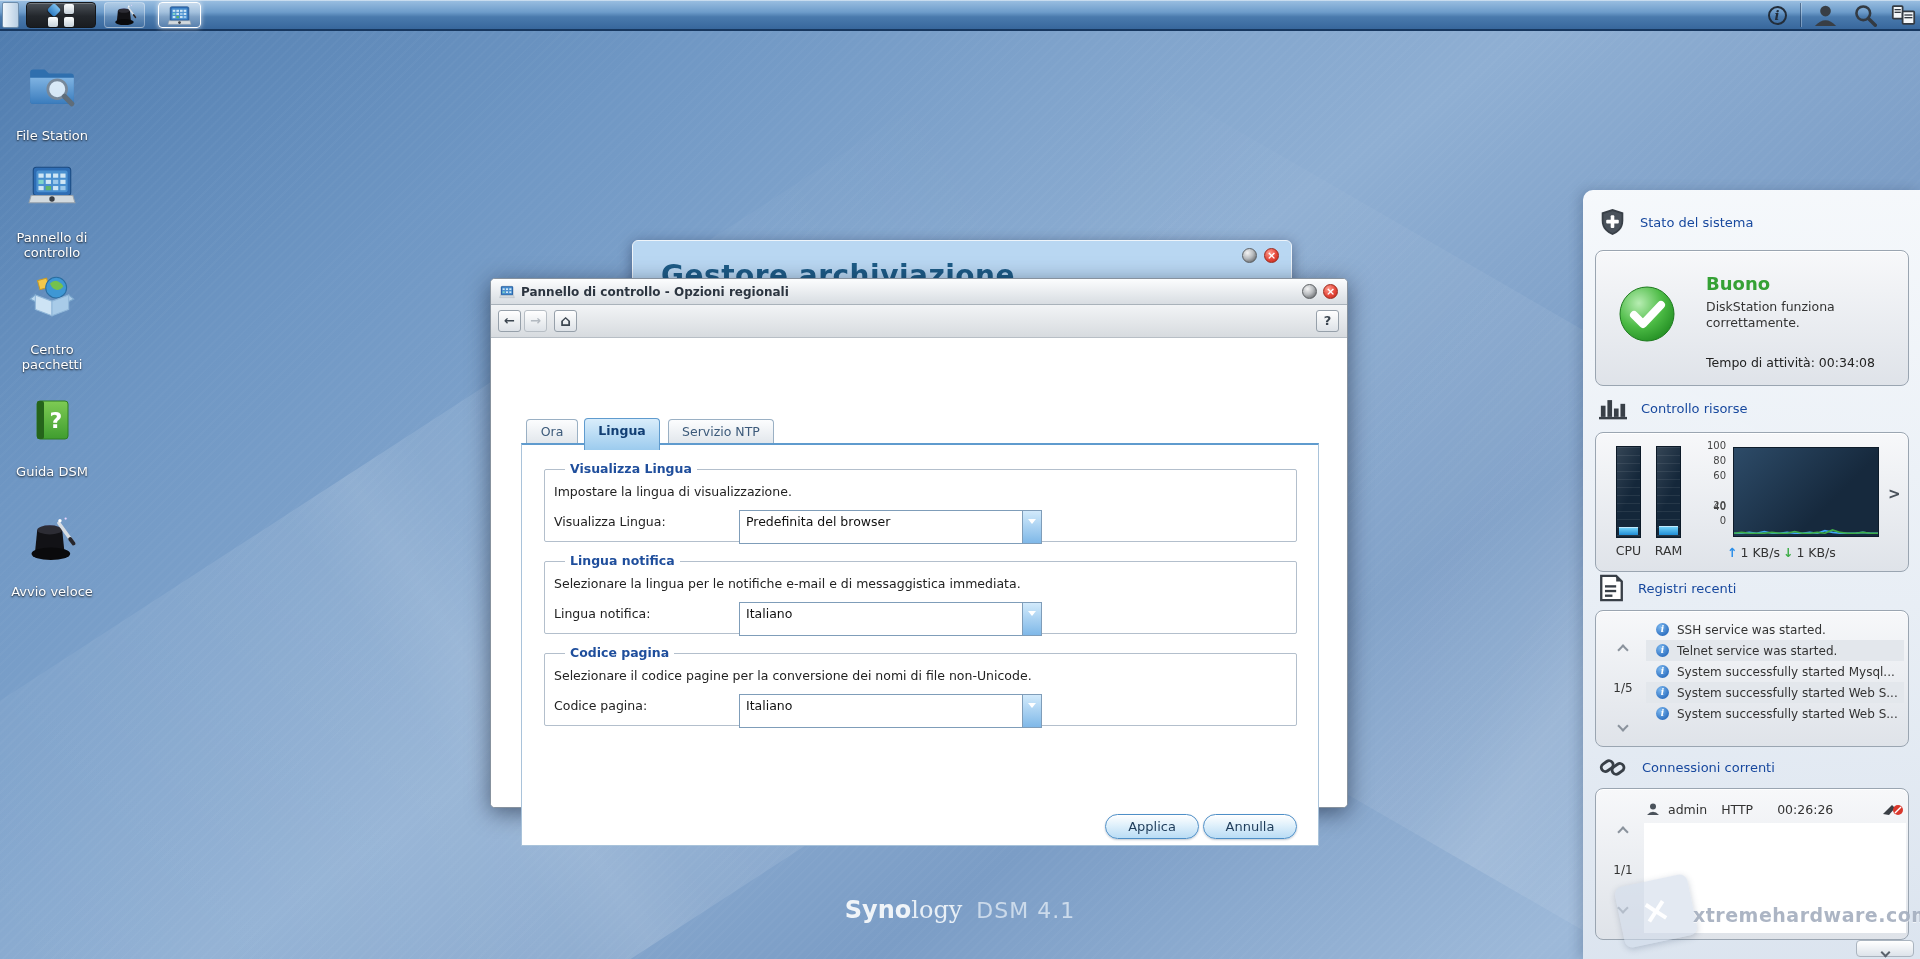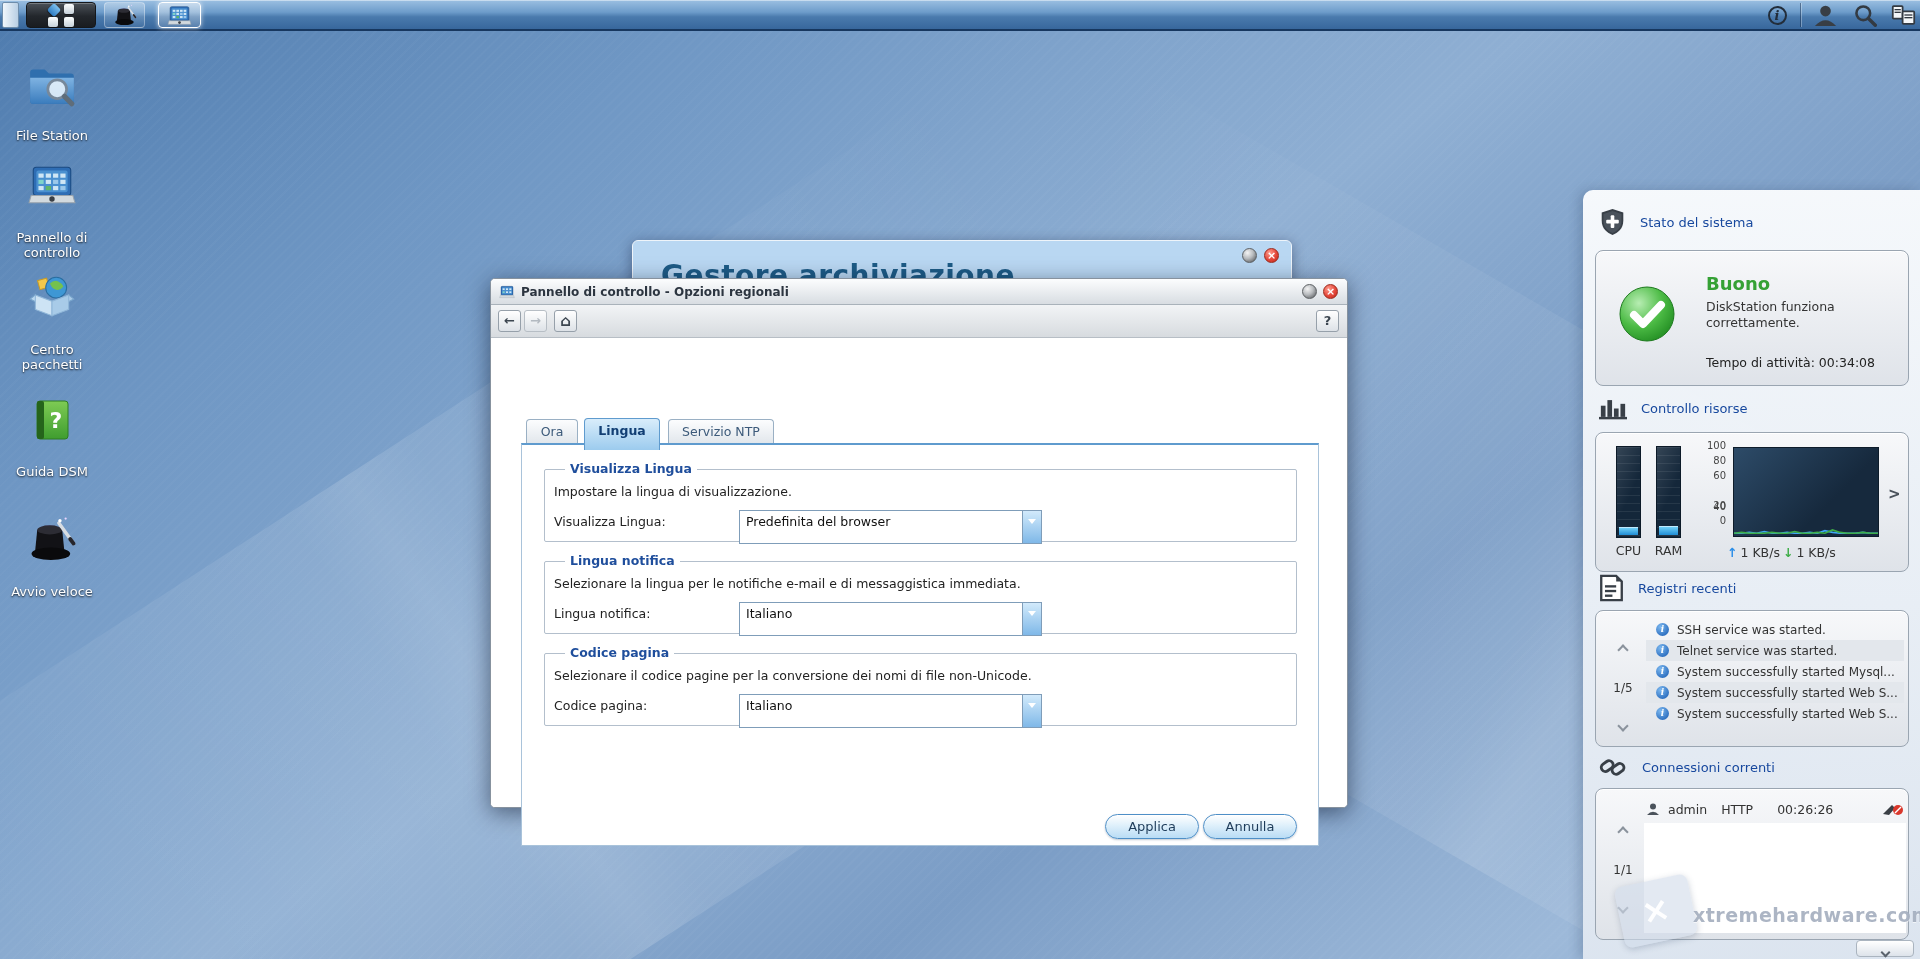"Synology DSM 4.1" div.brand { html: none -> <div> <span>Syno</span><span>logy</span><span>DSM 4.1</span> </div> }
